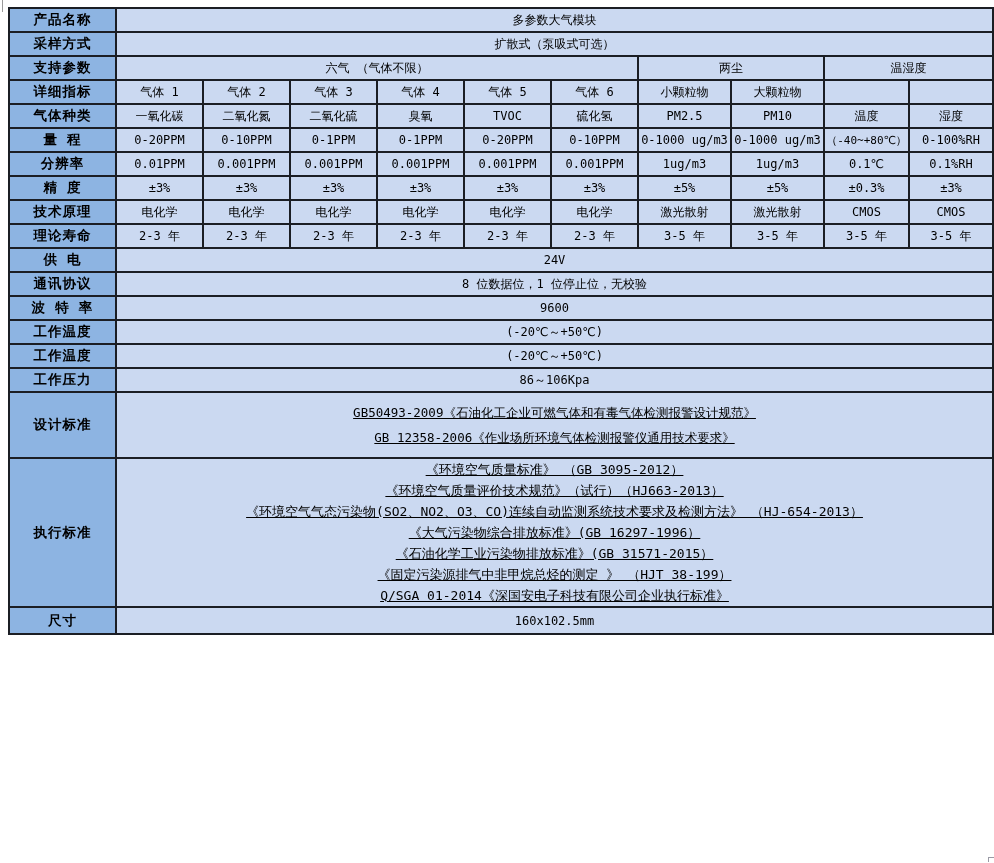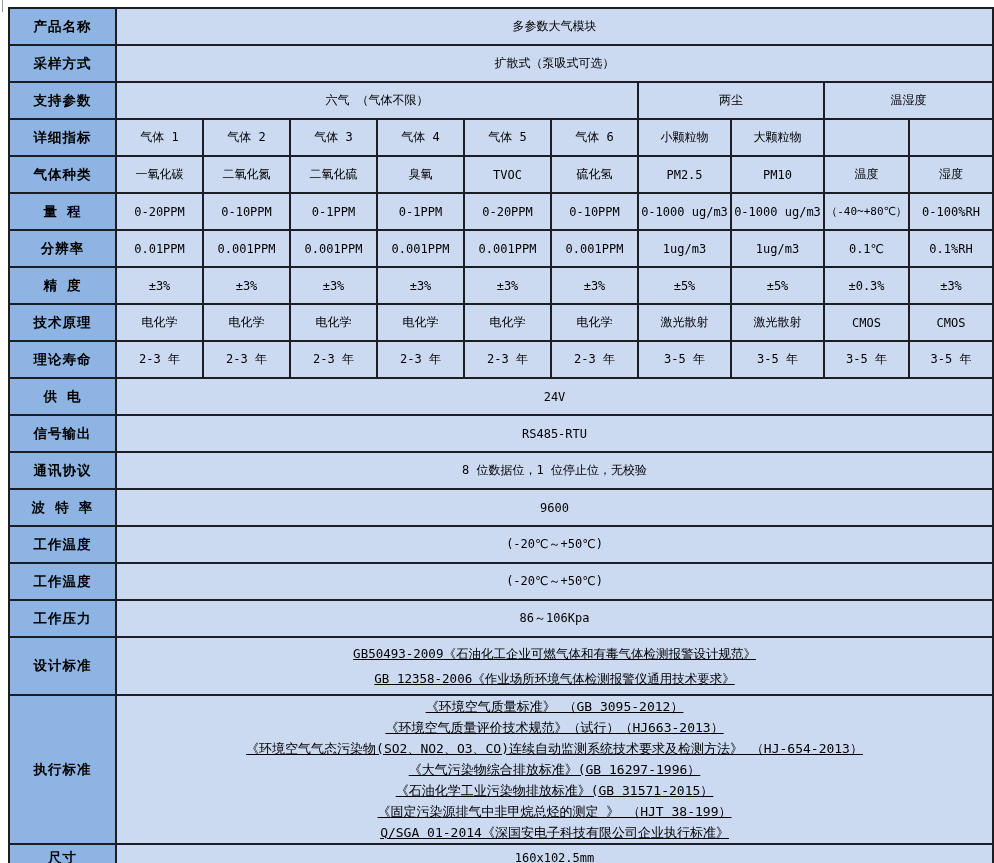"产品名称" tr.h31 { height: 37px -> 24px }
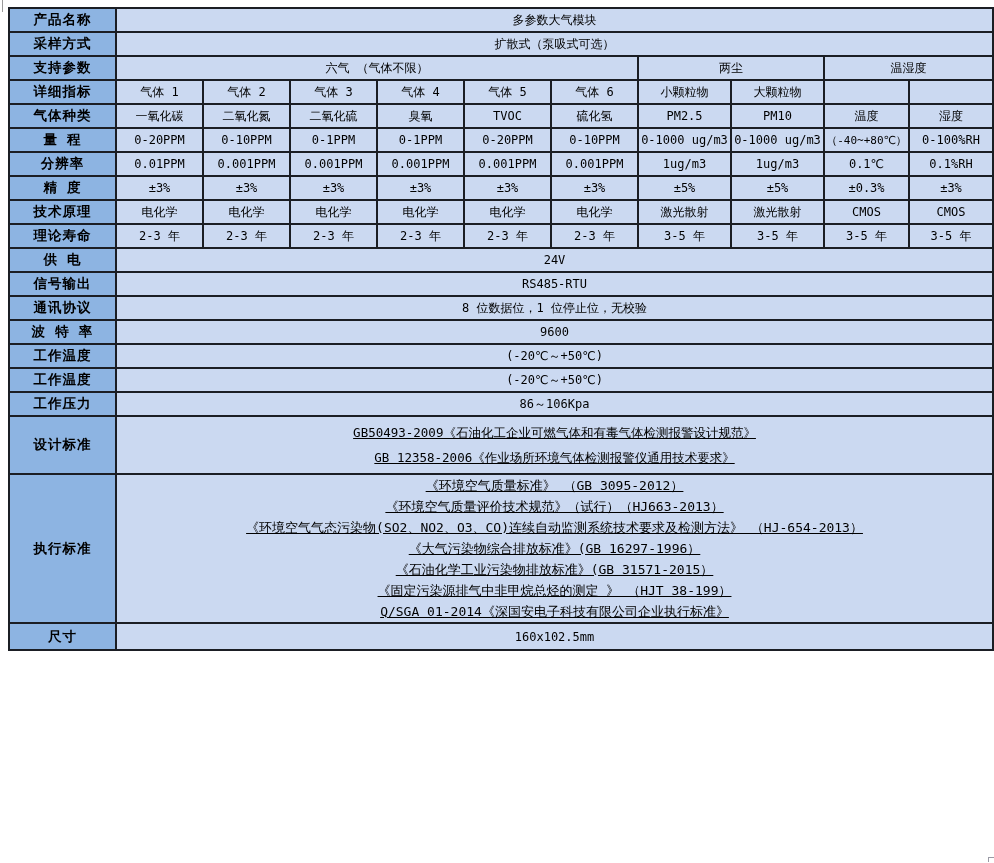"信号输出" tr.h31 { html: <tr> <td>信号输出</td> <td>RS485-RTU</td> </tr> -> none }
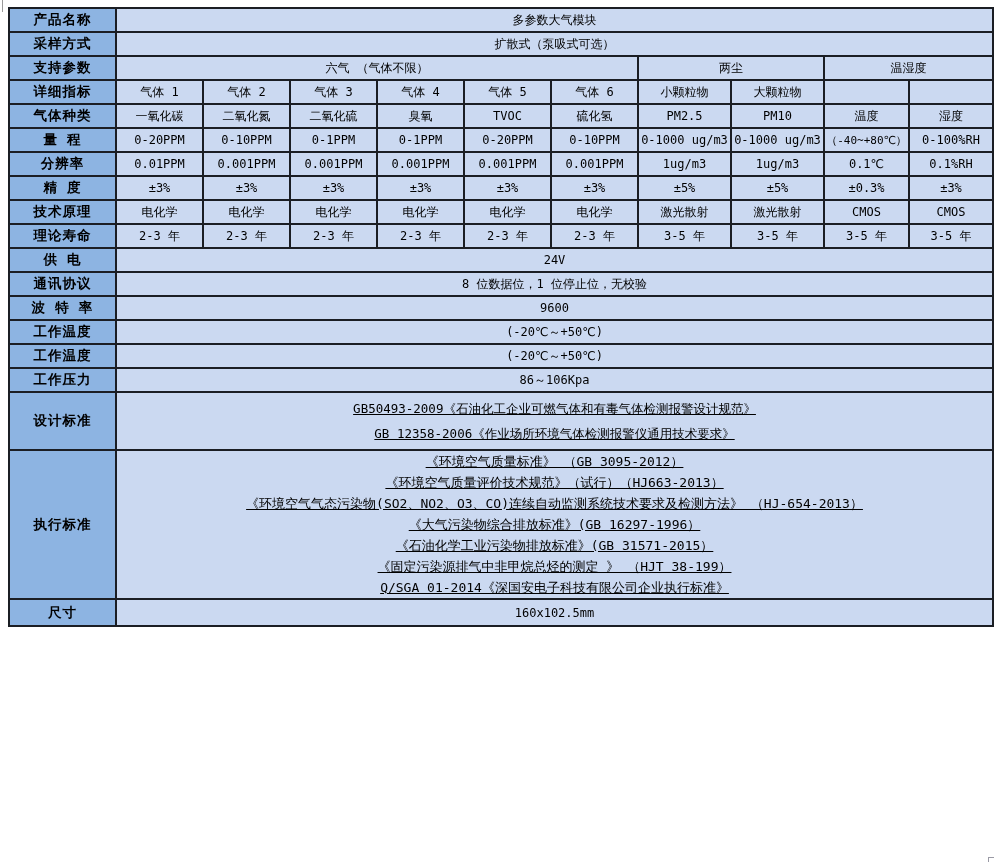"设计标准" tr.h54 { height: 58px -> 66px }
